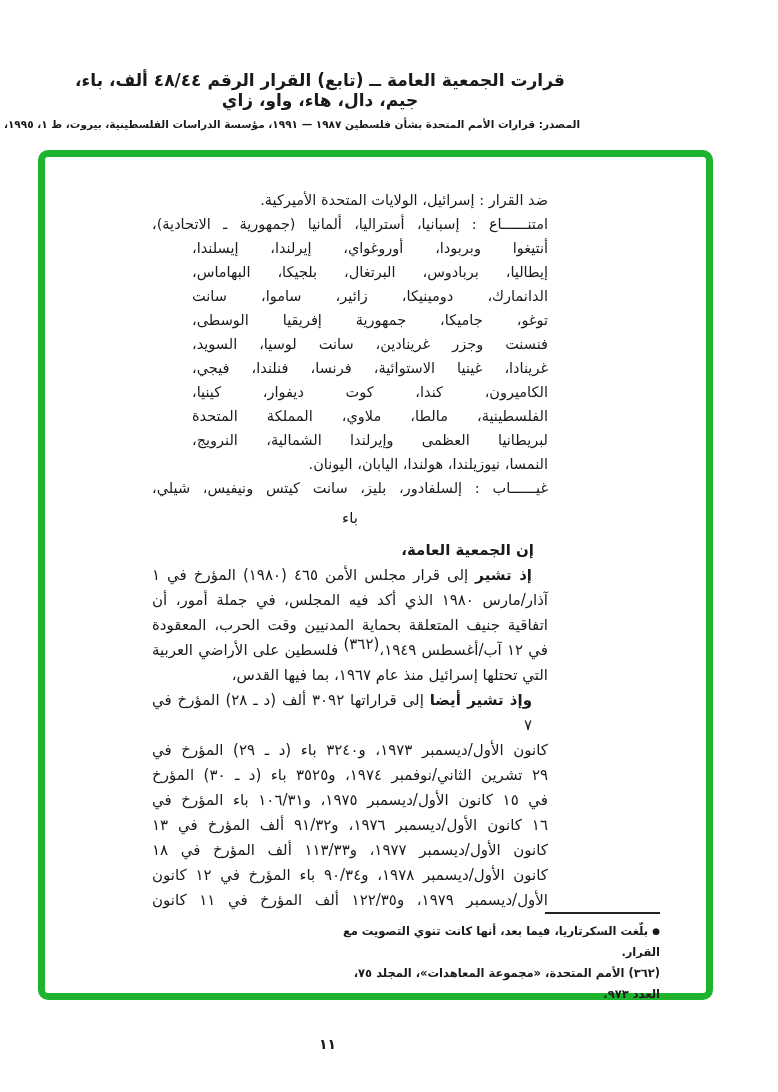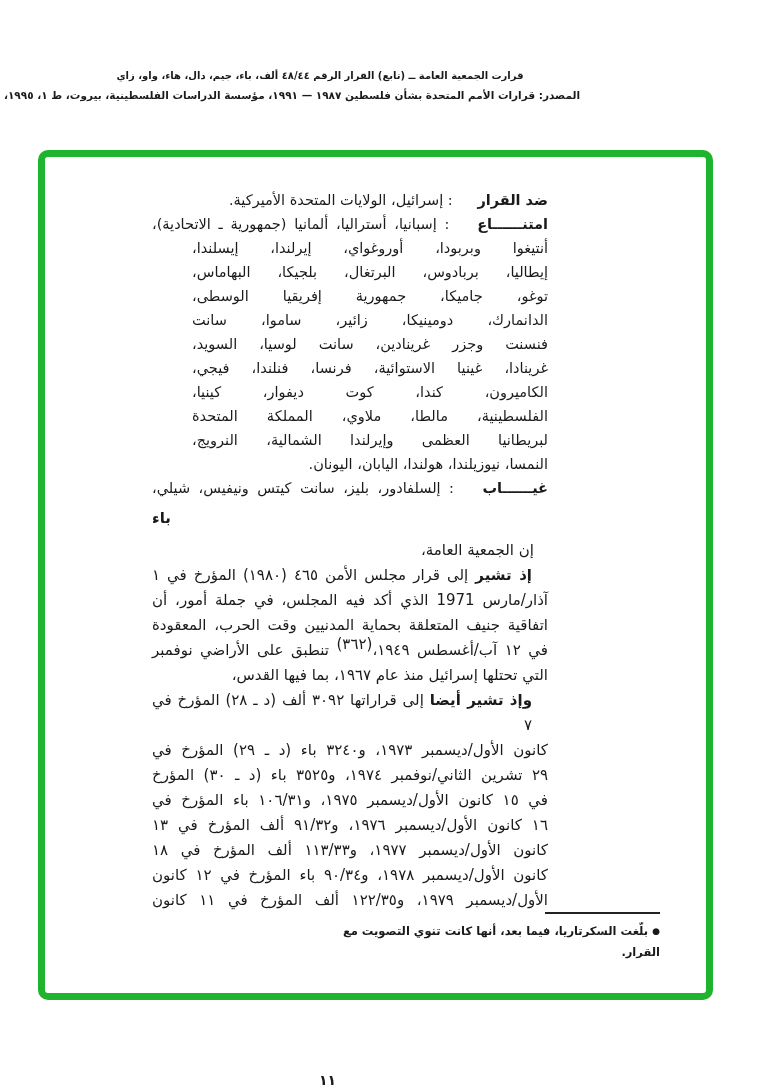"قرارت الجمعية العامة ــ (تابع)" .header-title { font-size: 10px -> 17px }
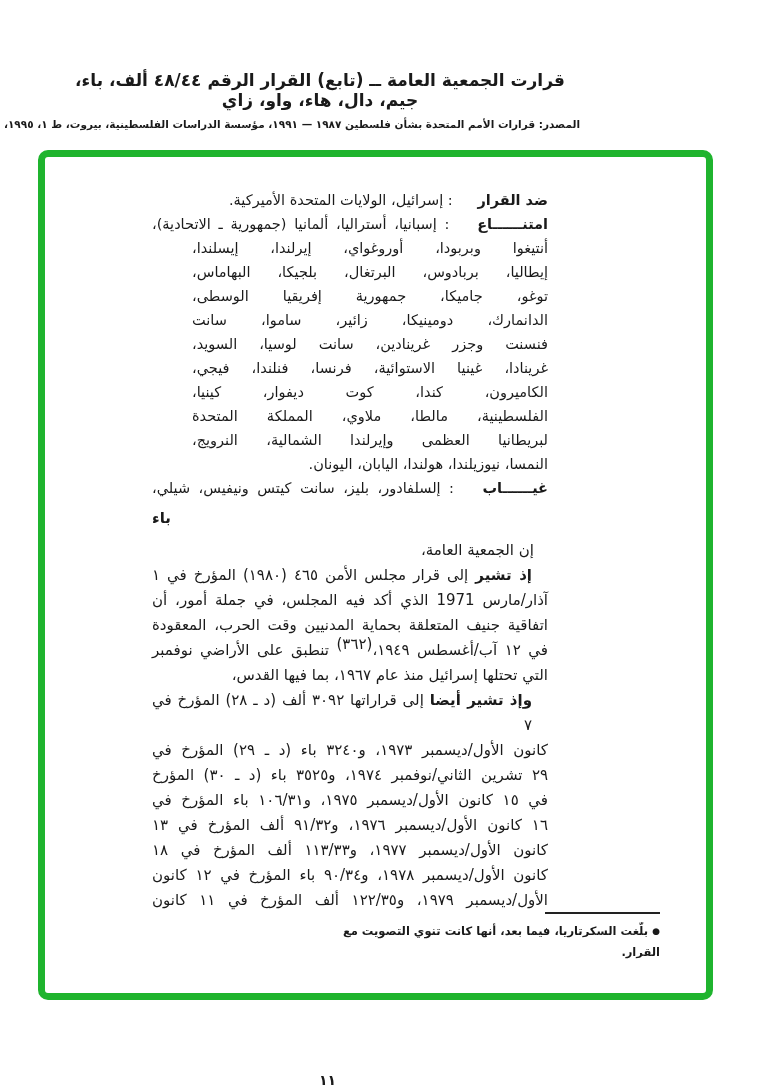"ضد القرار" .lbl { font-weight: bold -> normal; margin-left: 20px -> none }
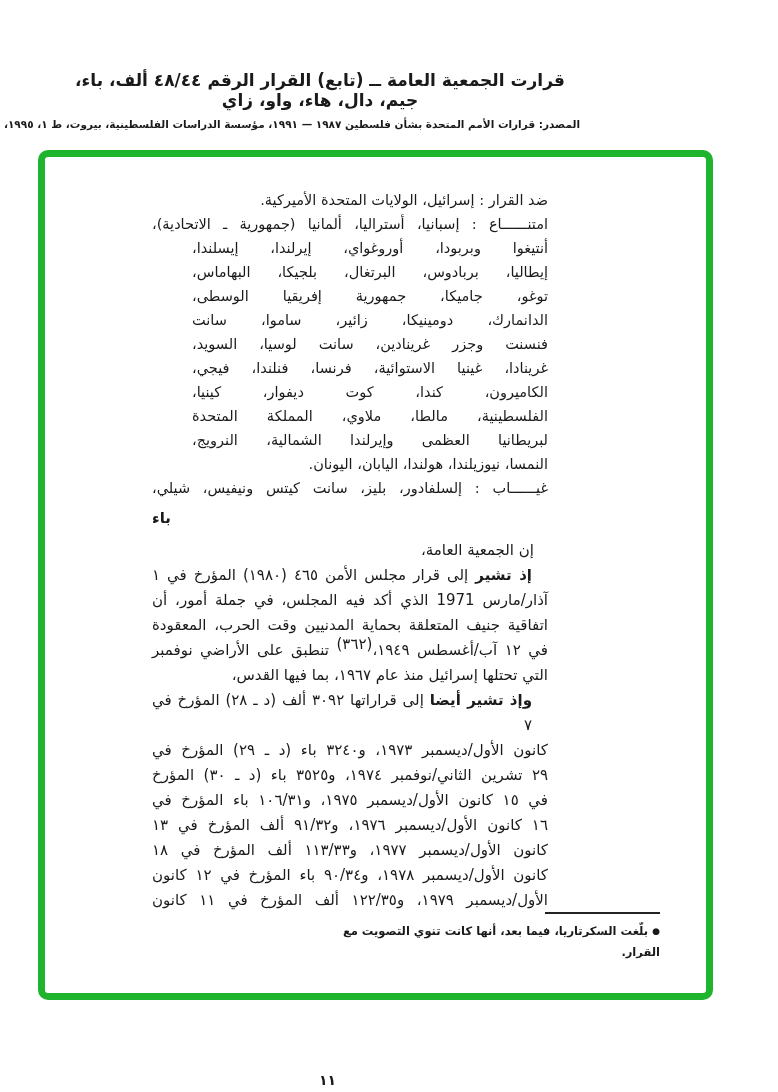"توغو، جاميكا، جمهورية إفريقيا الوسطى،" div.ln { order: before "الدانمارك، دومينيكا، زائير، ساموا، سانت" -> after "الدانمارك، دومينيكا، زائير، ساموا، سانت" }
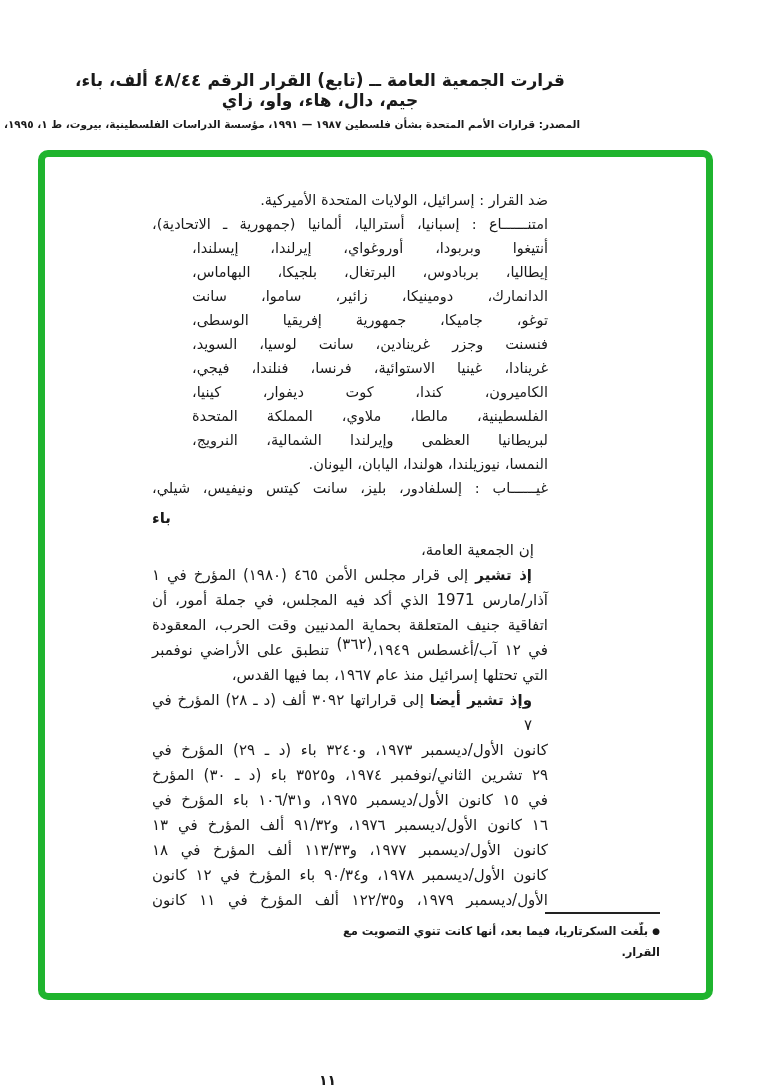"باء" .section-heading { font-weight: bold -> normal; text-align: left -> center }
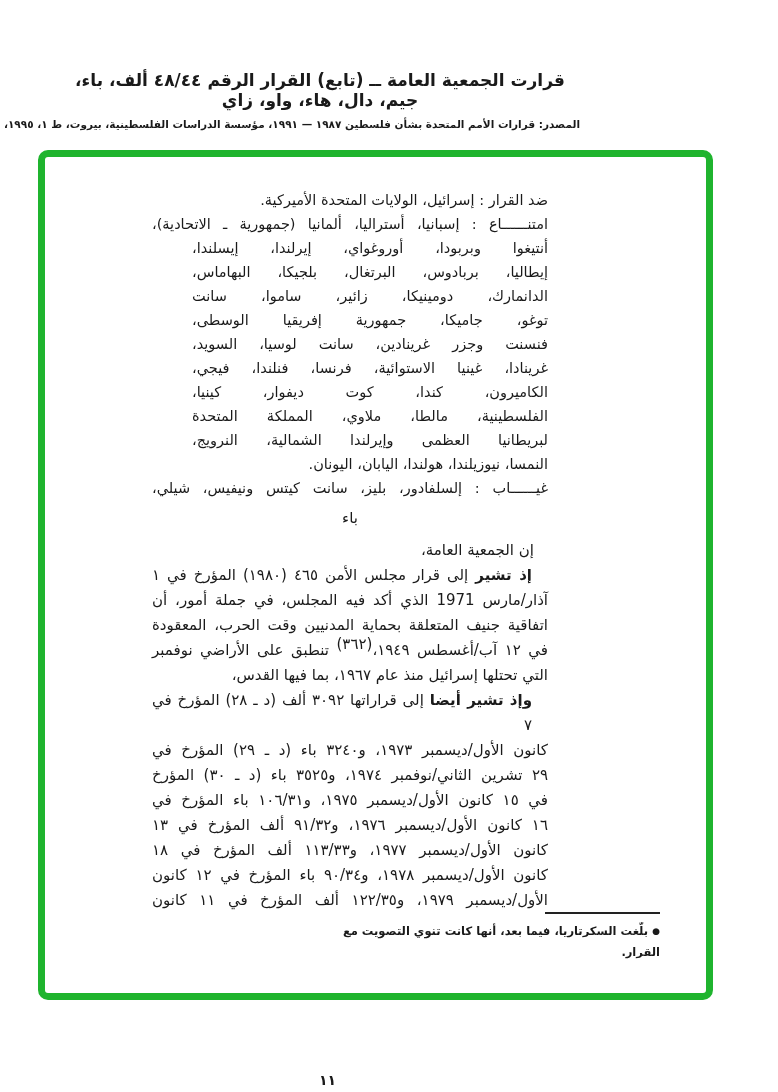"إن الجمعية العامة،" .opening { font-weight: normal -> bold }
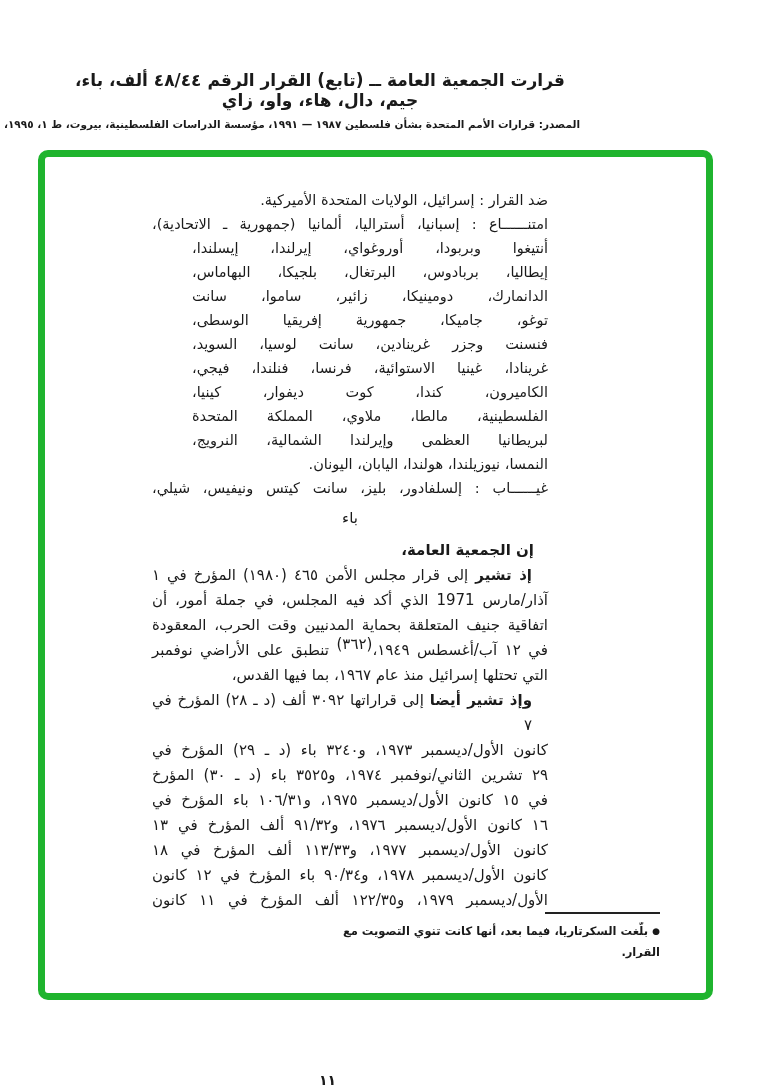"آذار/مارس 1971 الذي أكد فيه" div.ln { text: 1971 -> ١٩٨٠ }
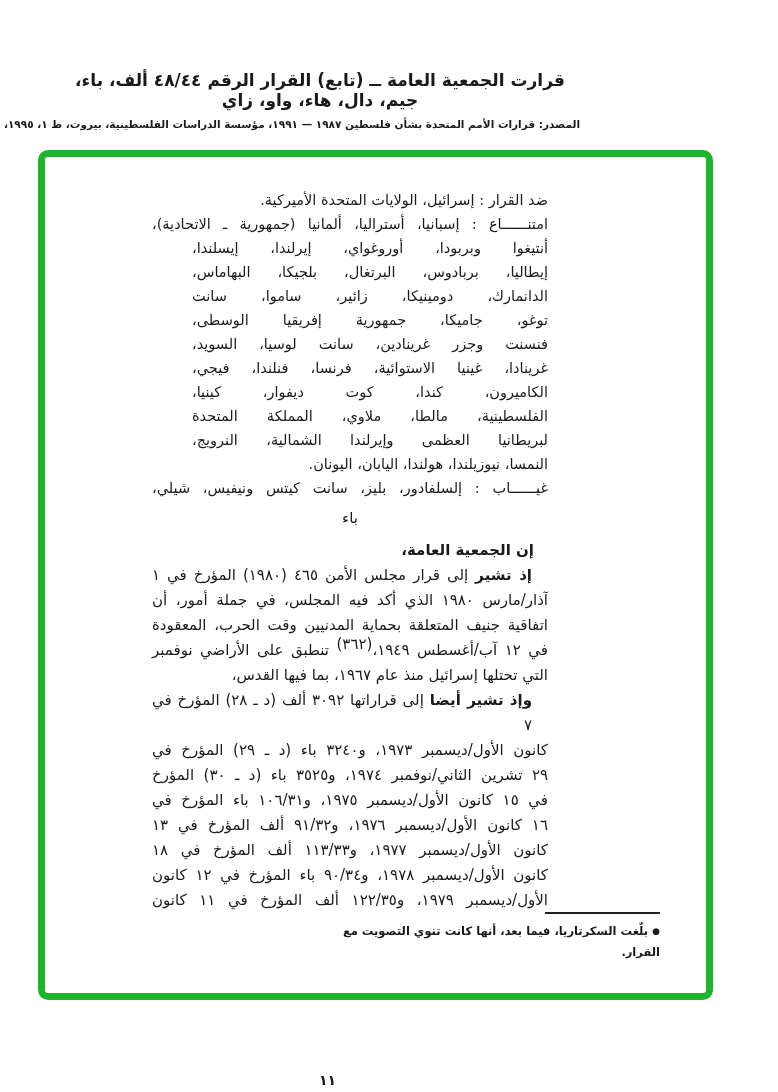"تنطبق على الأراضي نوفمبر" span { text: تنطبق على الأراضي نوفمبر -> فلسطين على الأراضي العربية }
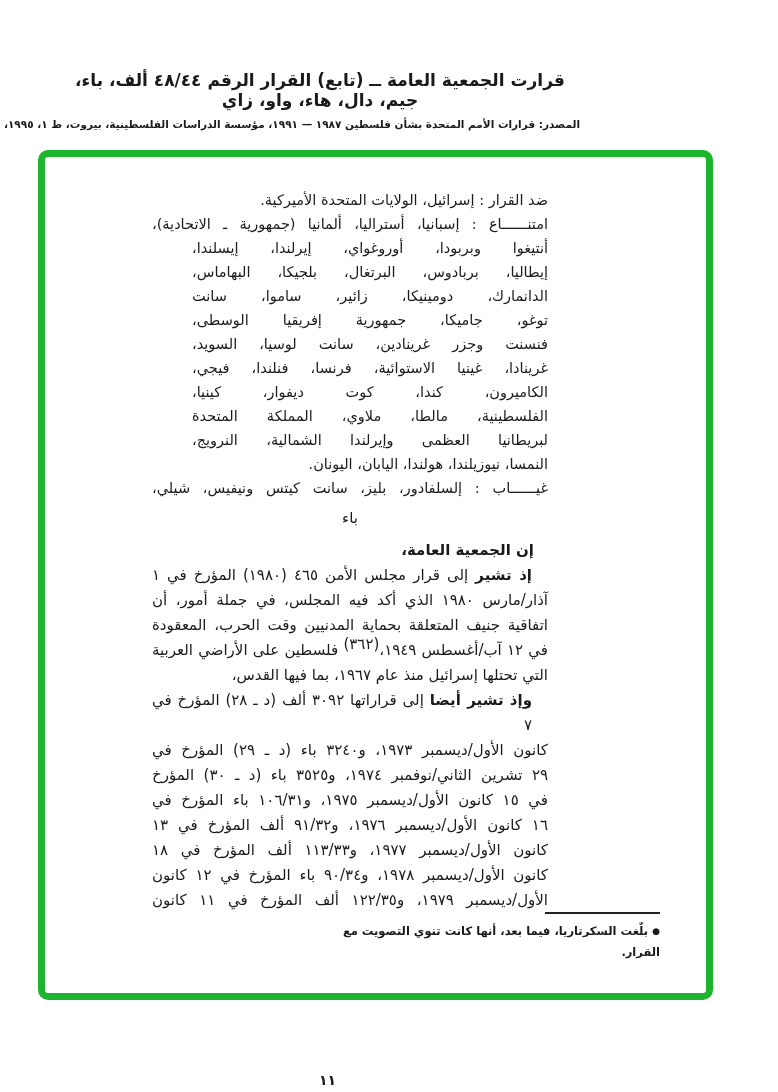"(٣٦٢) الأمم المتحدة، «مجموعة المعاهدات»،" div.fn-line { html: none -> <div>(٣٦٢) الأمم المتحدة، «مجموعة المعاهدات»، المجلد ٧٥، العدد ٩٧٣.</div> }
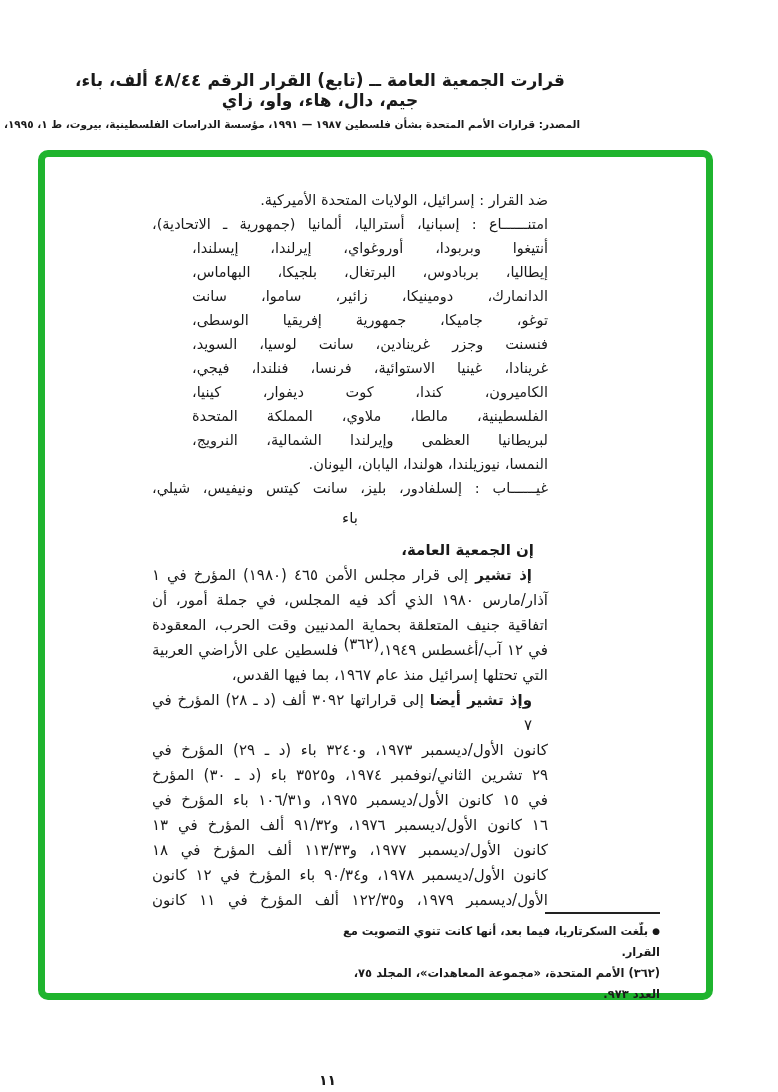"١١" .page-number { margin-top: 36px -> none }
